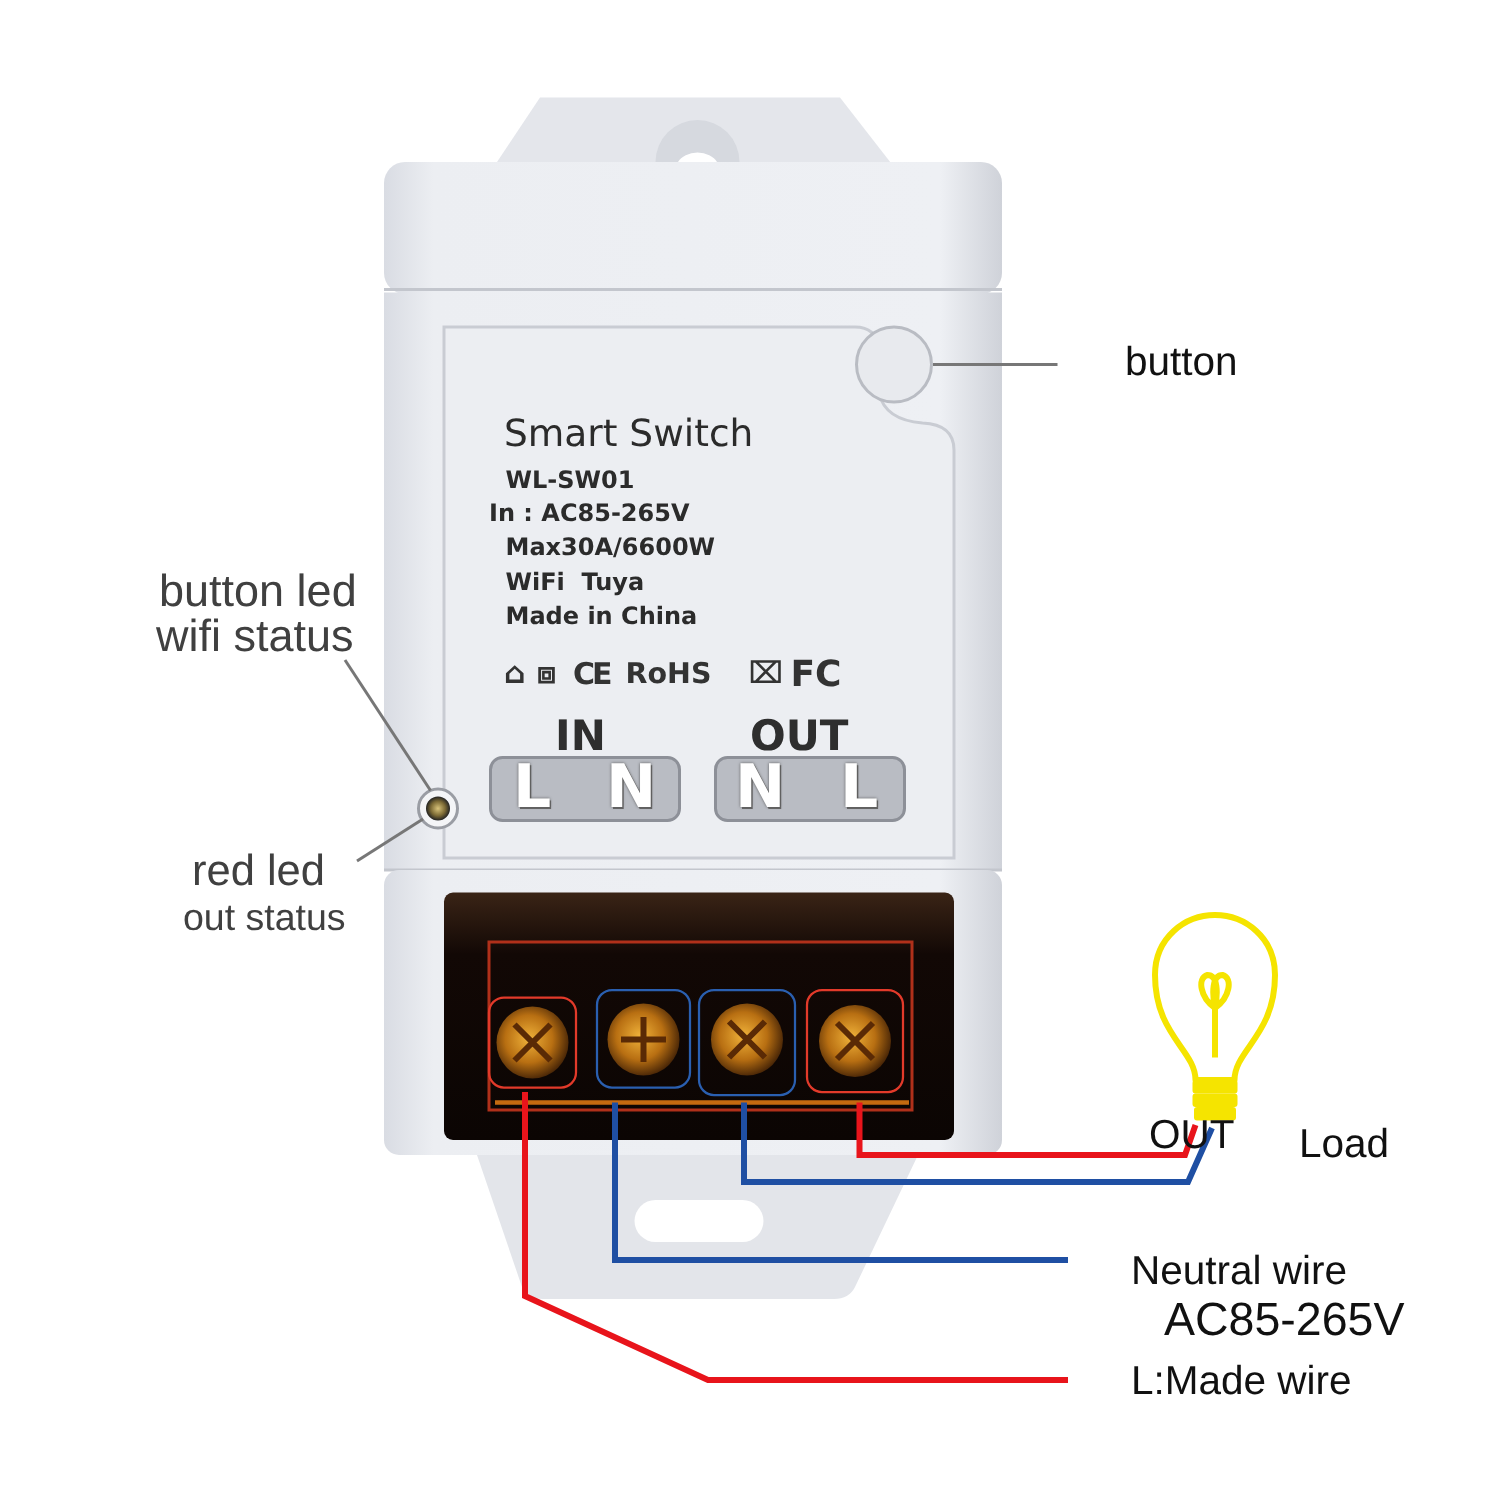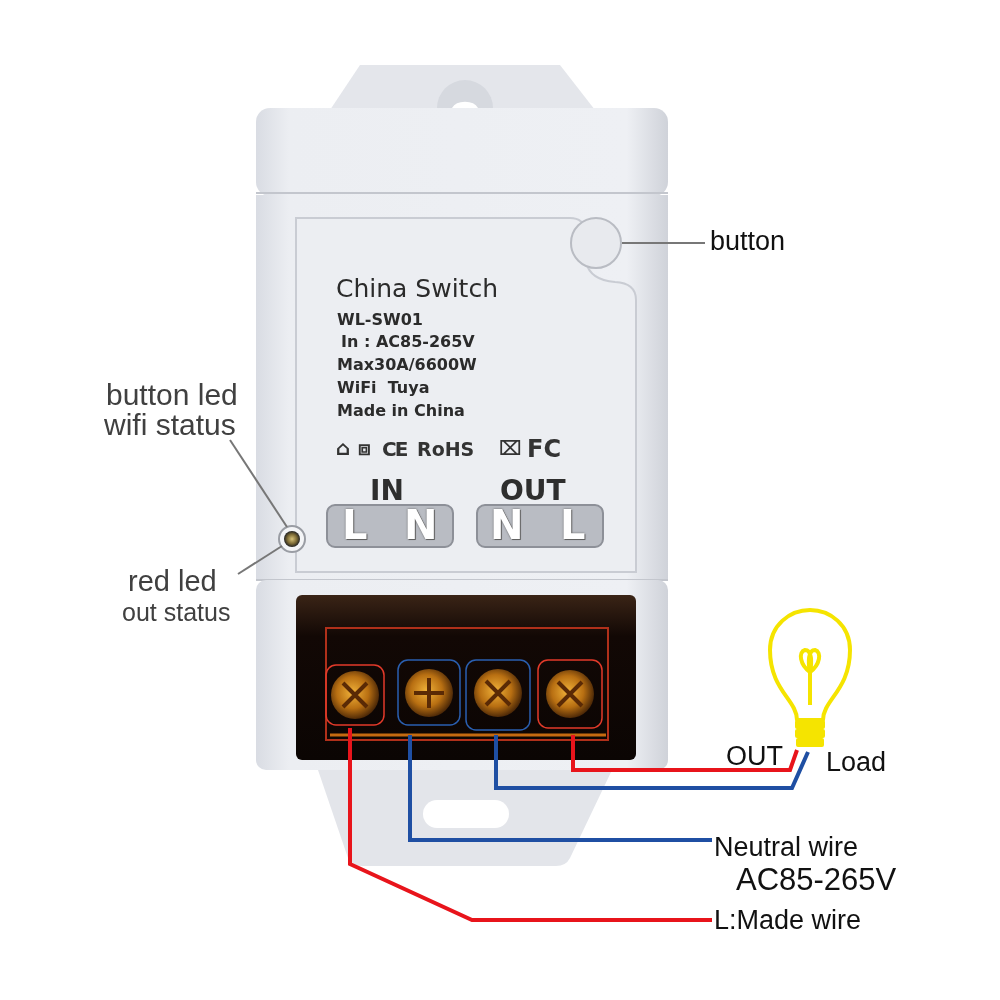"button" .lbl-black { margin-left: none -> 40px }
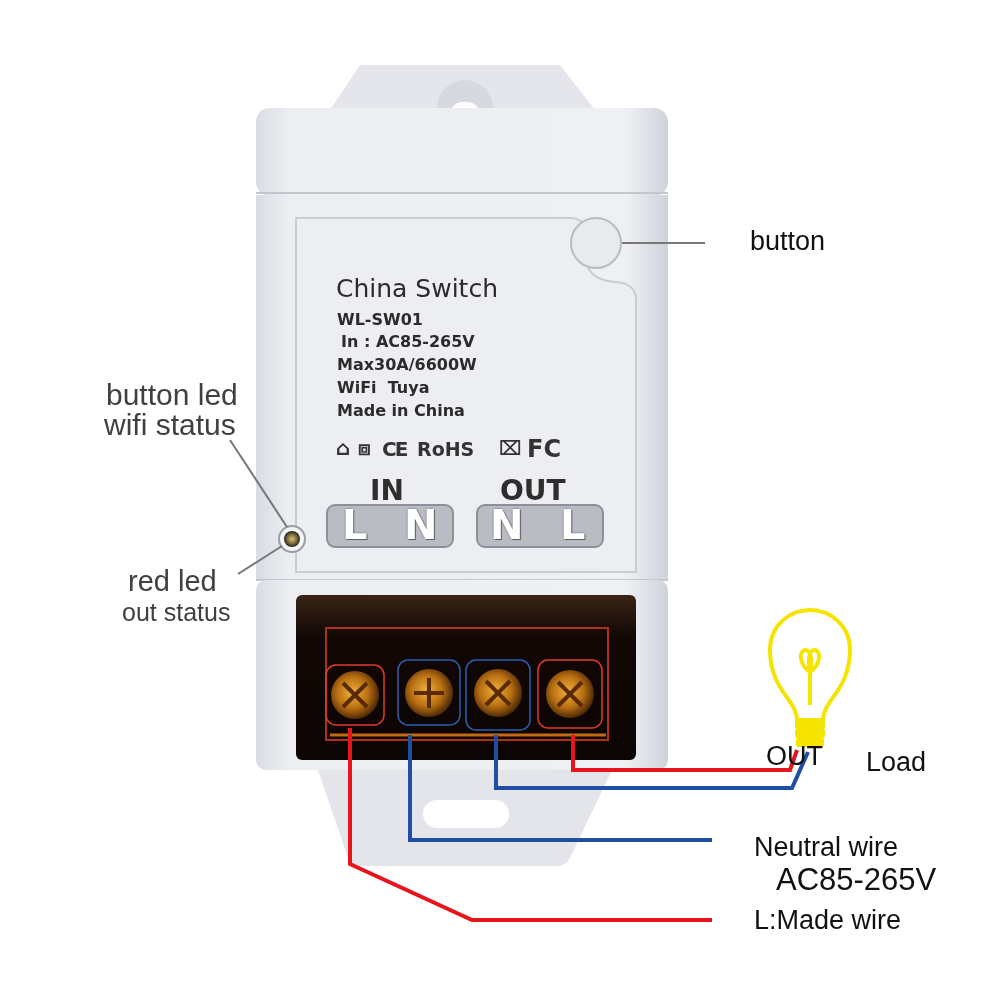"China Switch" div.dev-text { text: China -> Smart }
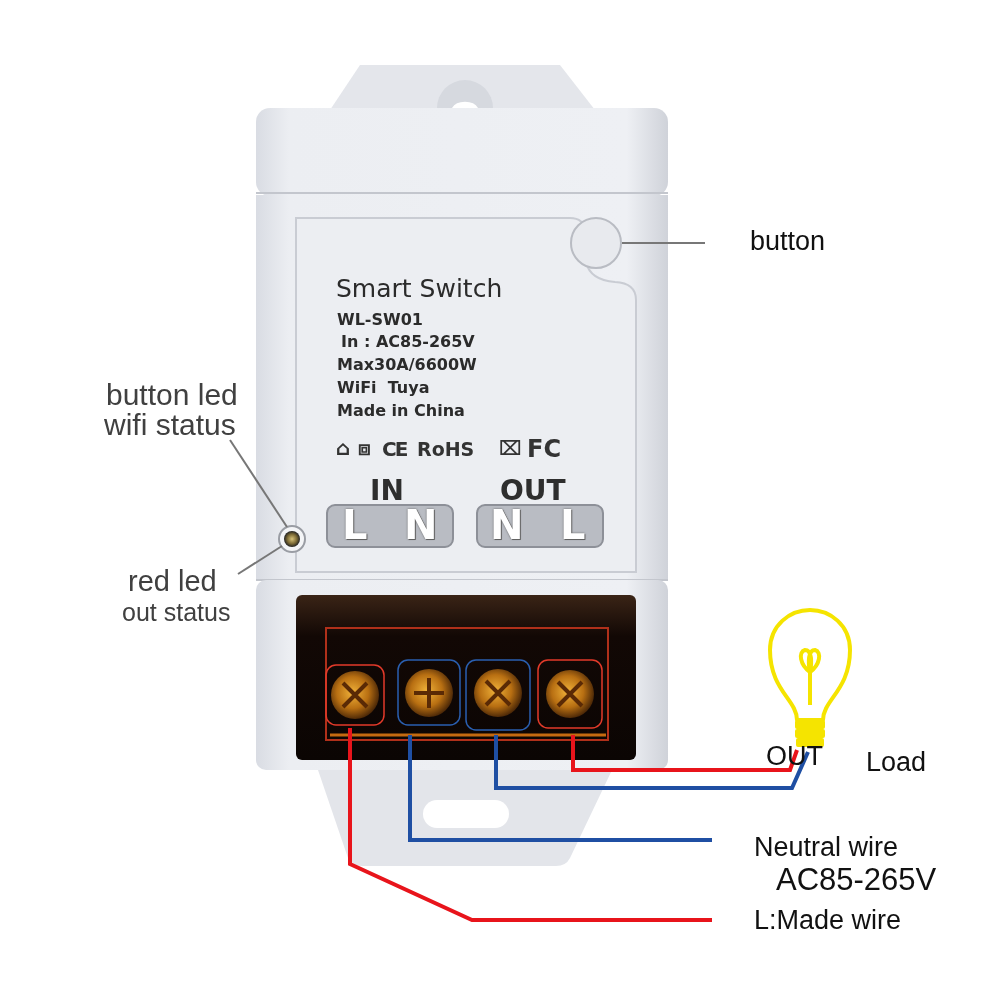"In : AC85-265V" div.dev-text { left: 341px -> 326px }
